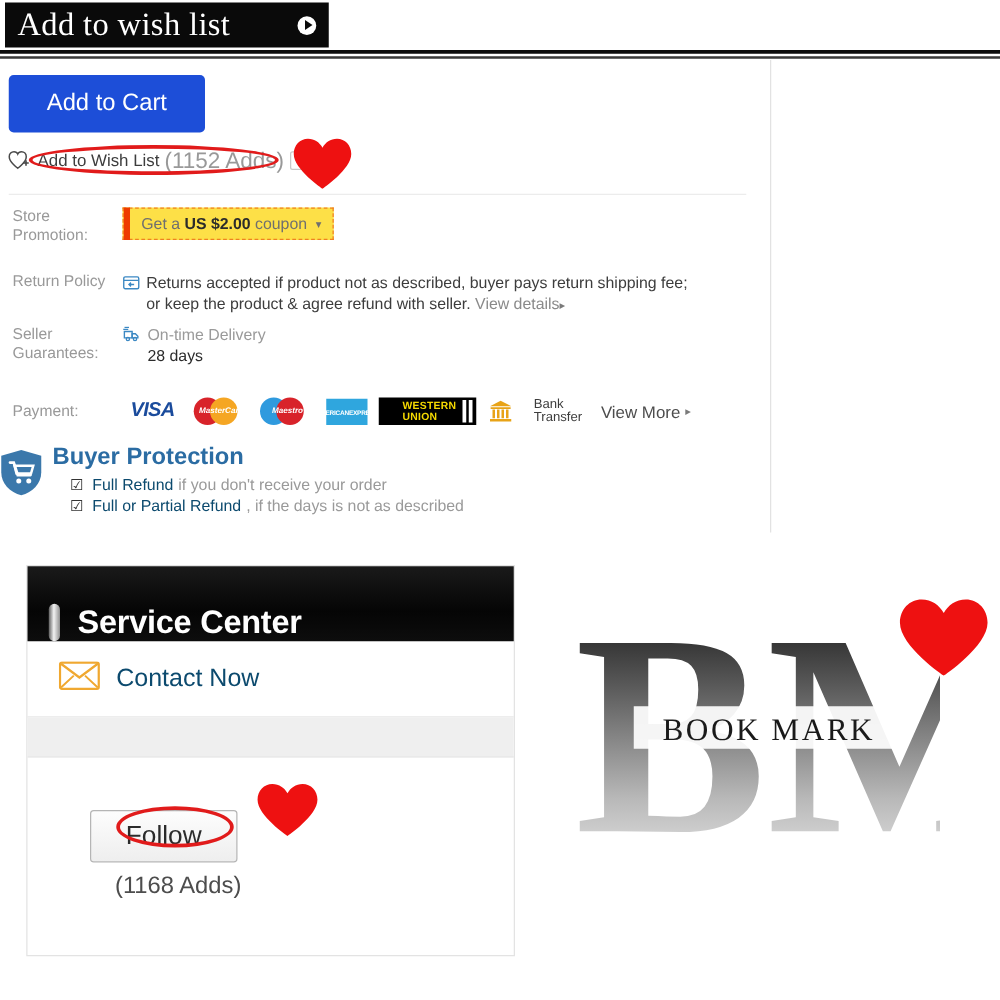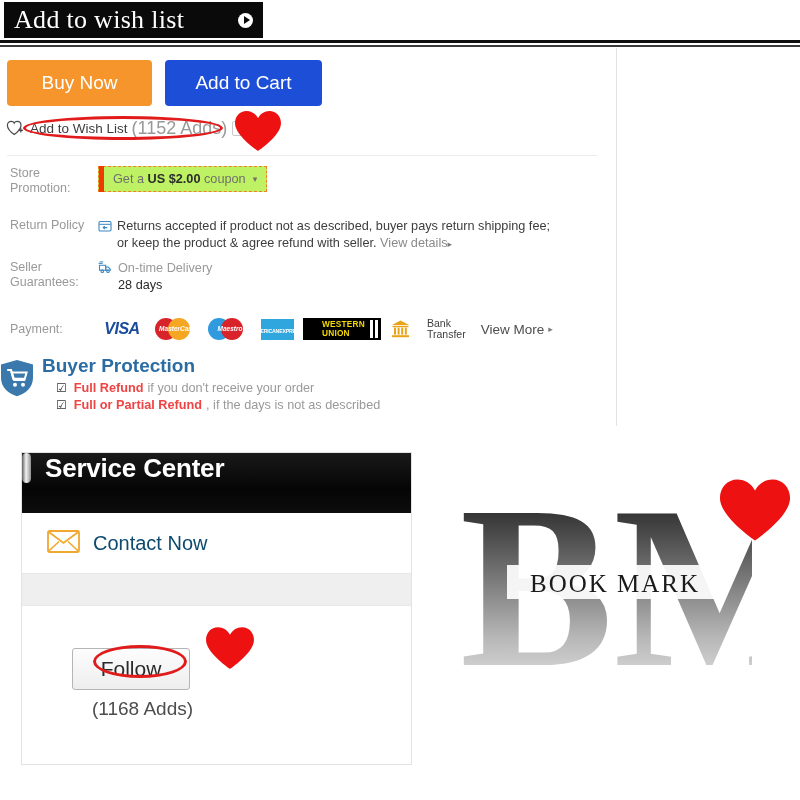"Buy Now" button.bigbtn { html: <button>Buy Now</button> -> none }
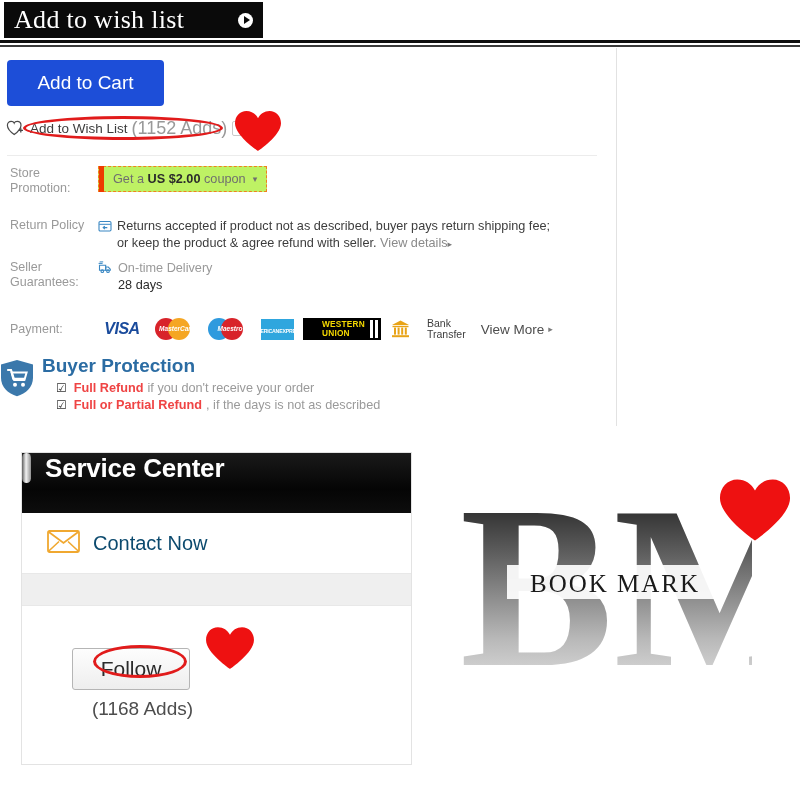"Get a US $2.00 coupon" #coupon-box { background: #bef264 -> #fde047 }
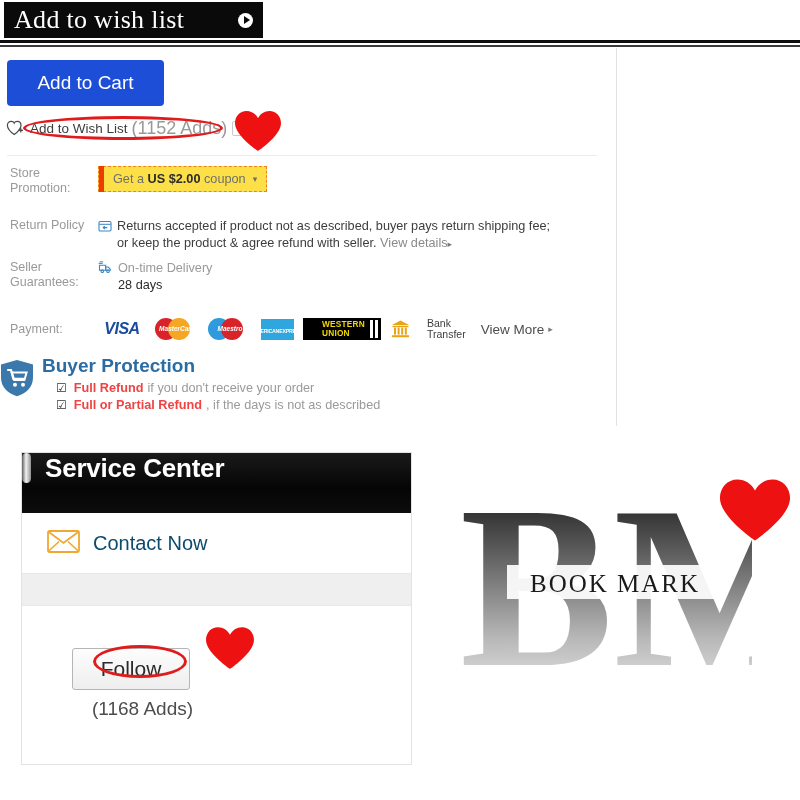"Full Refund" .prot-line b { color: #ef4444 -> #0c4a6e; font-weight: bold -> normal }
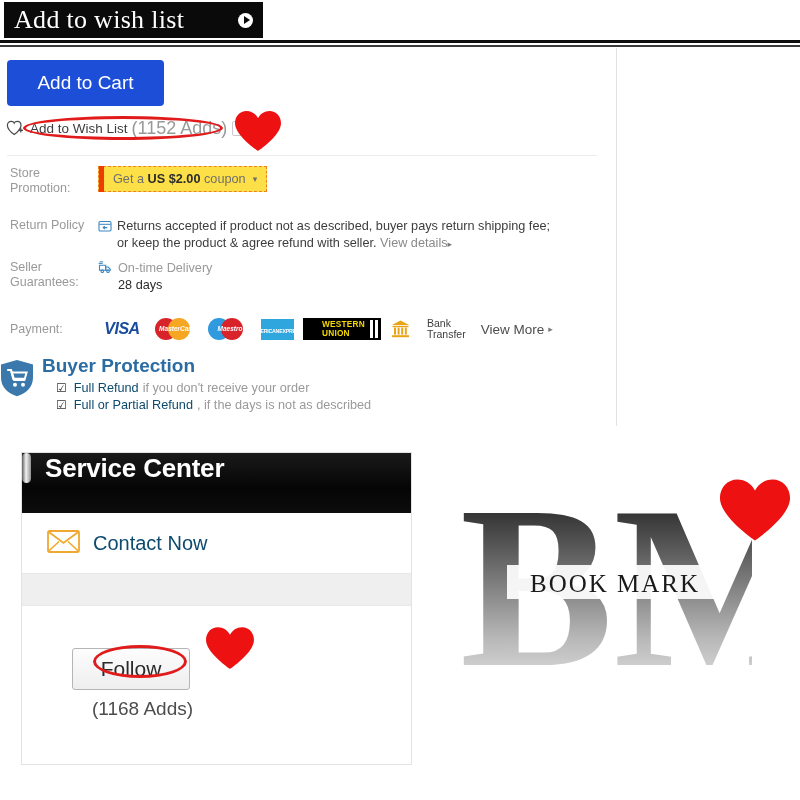"Service Center" #sc-header { align-items: flex-start -> flex-end; padding-left: none -> 17px }
